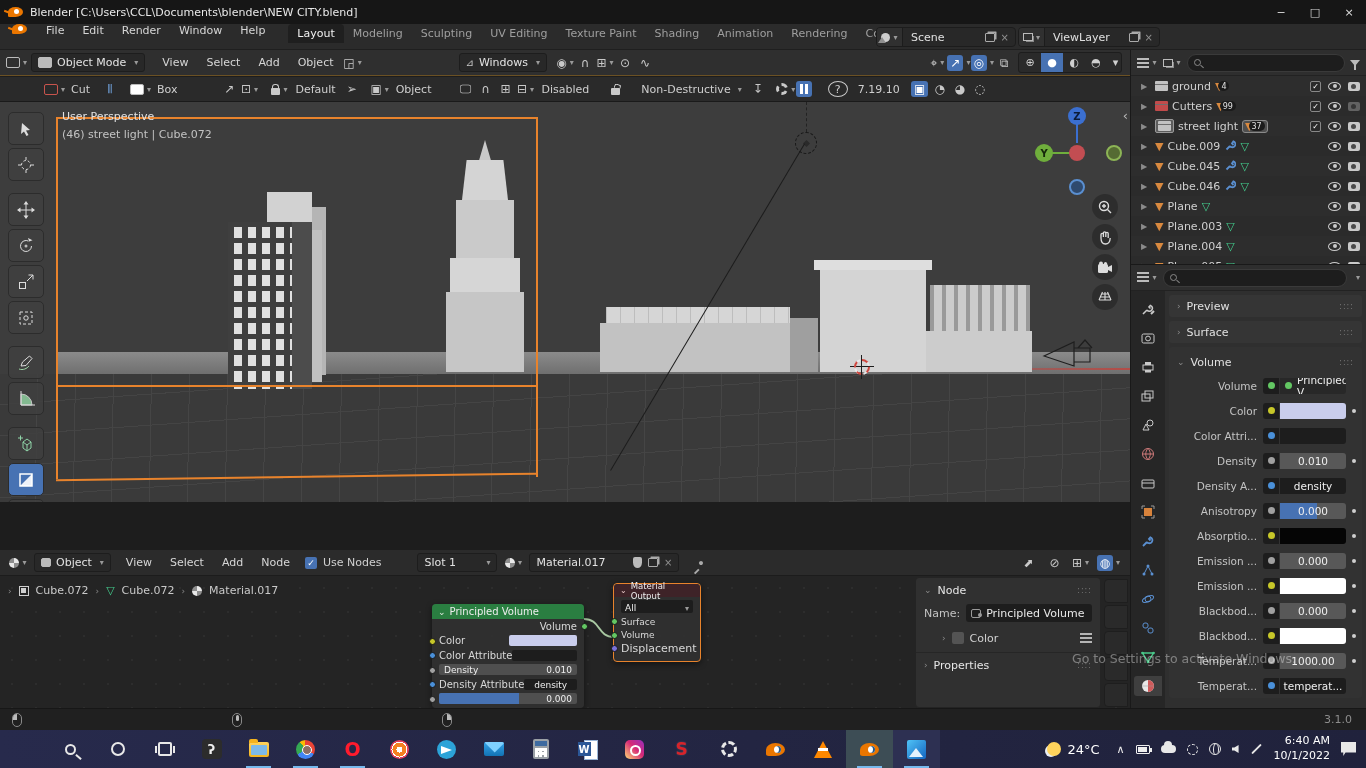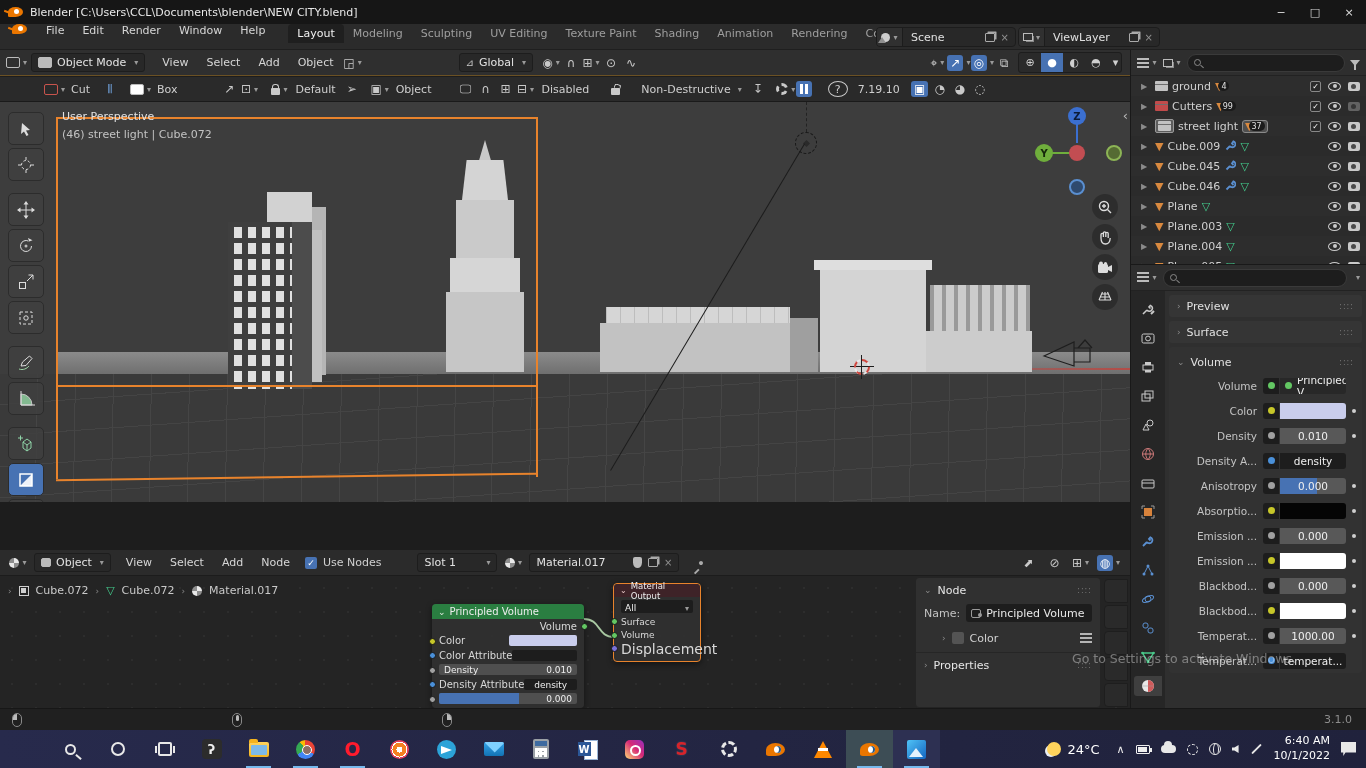"Global" span { text: Global -> Windows }
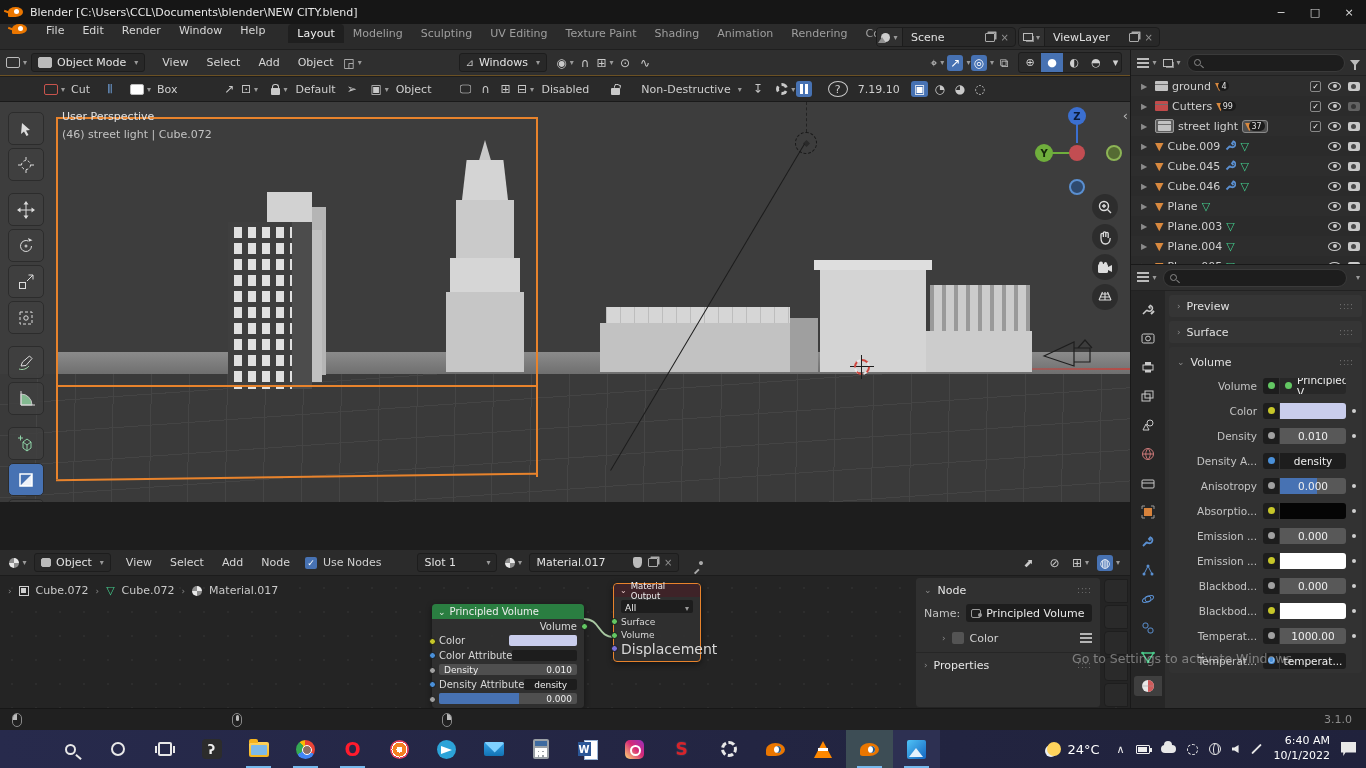"Color Attri..." div.prow { html: none -> <div> <span>Color Attri...</span> <span> <i></i> </span> <div> <span></span> </div> <span></span> </div> }
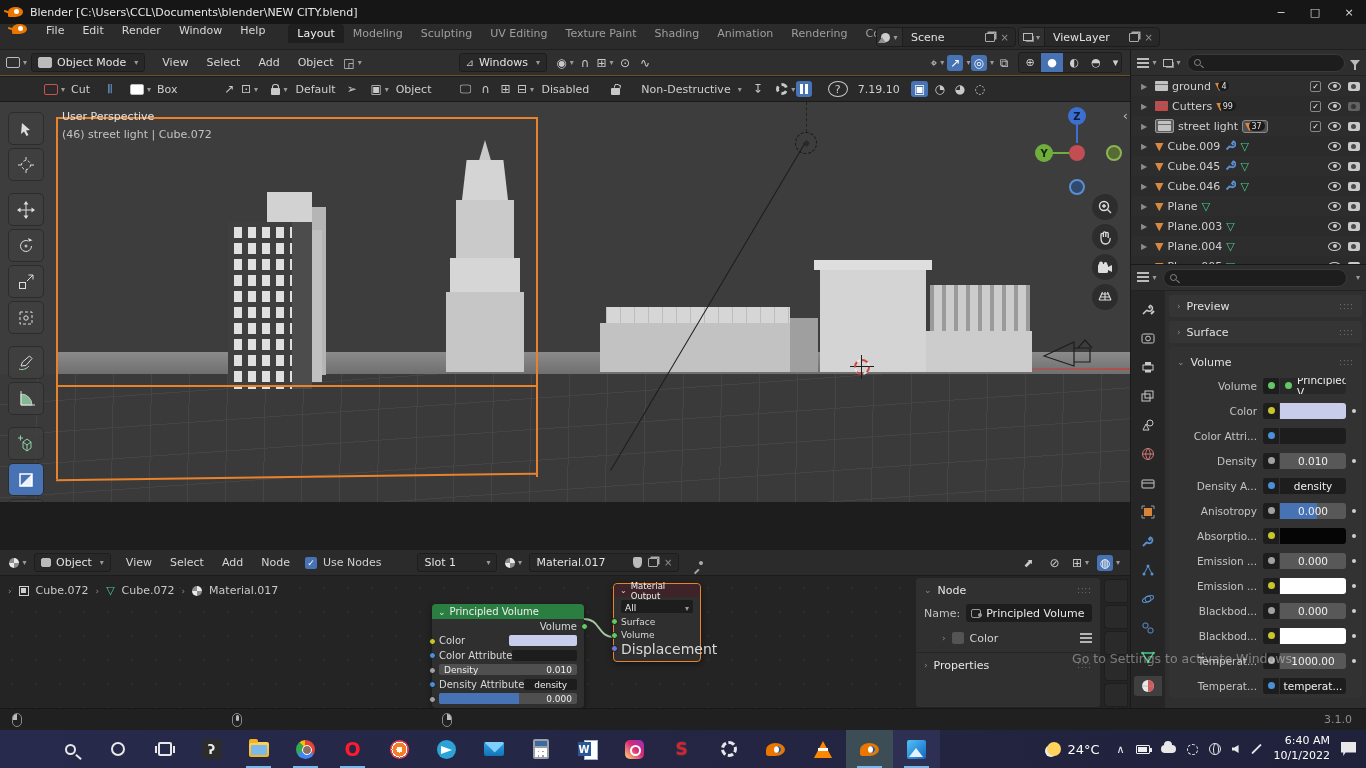"Displacement" div.nrow { font-size: 14px -> 11px }
